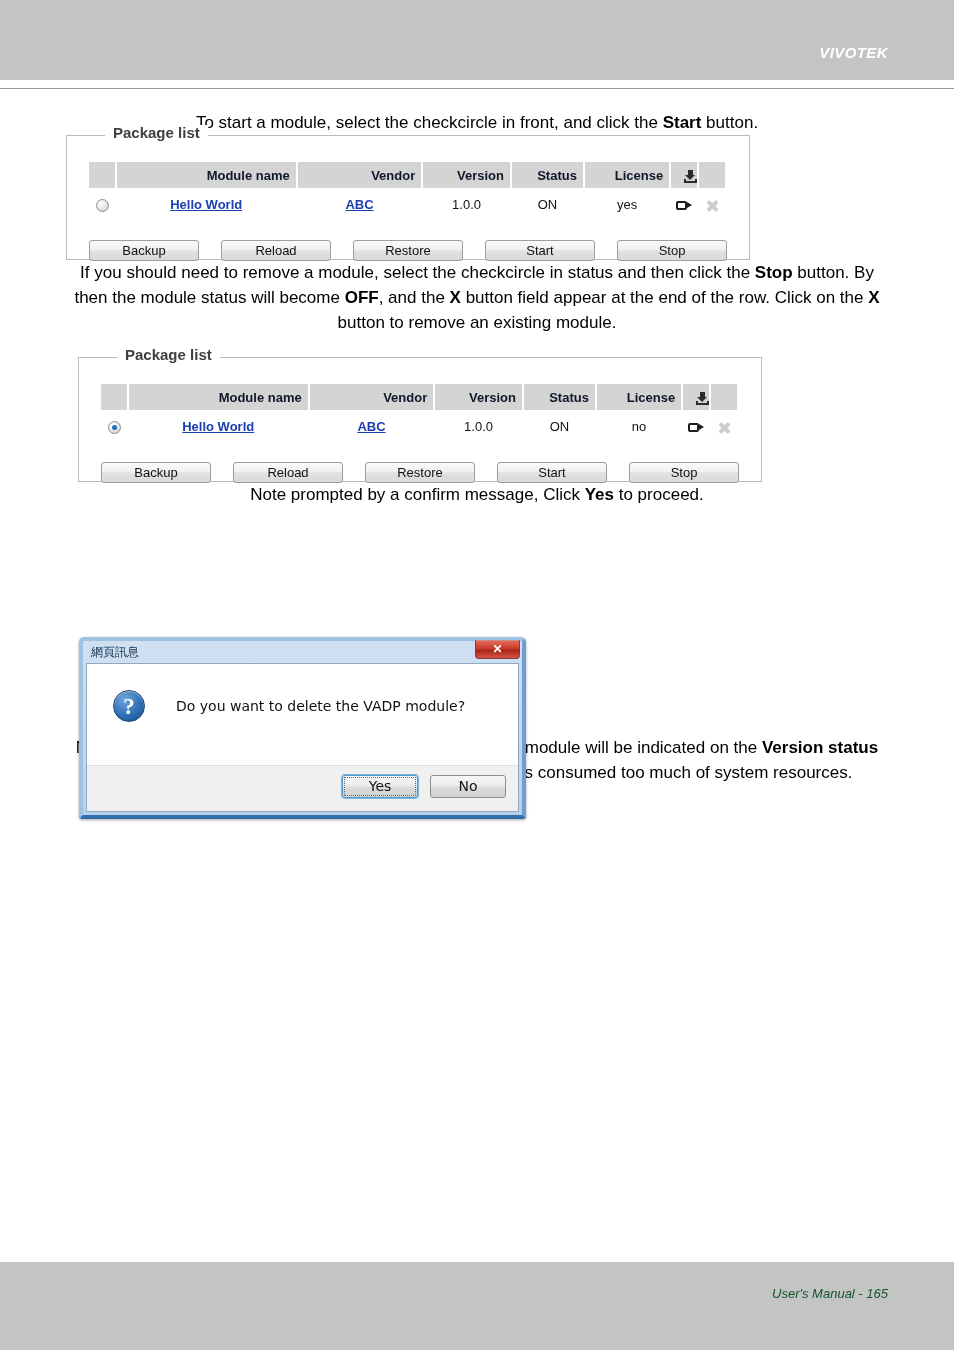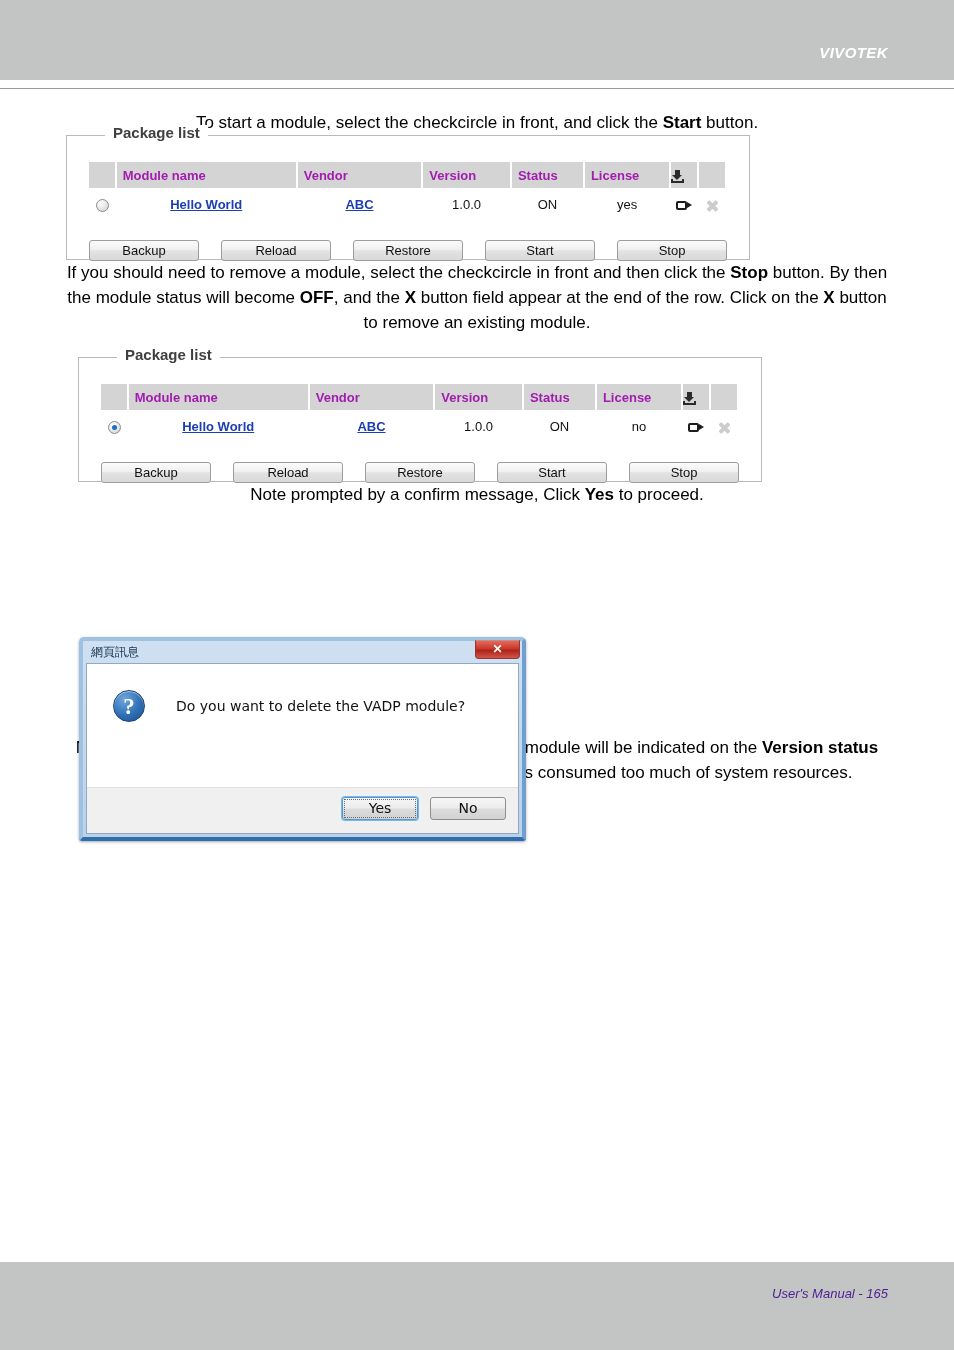"Module name" table.pkg-table th { color: #a21caf -> #0f172a; text-align: left -> right }
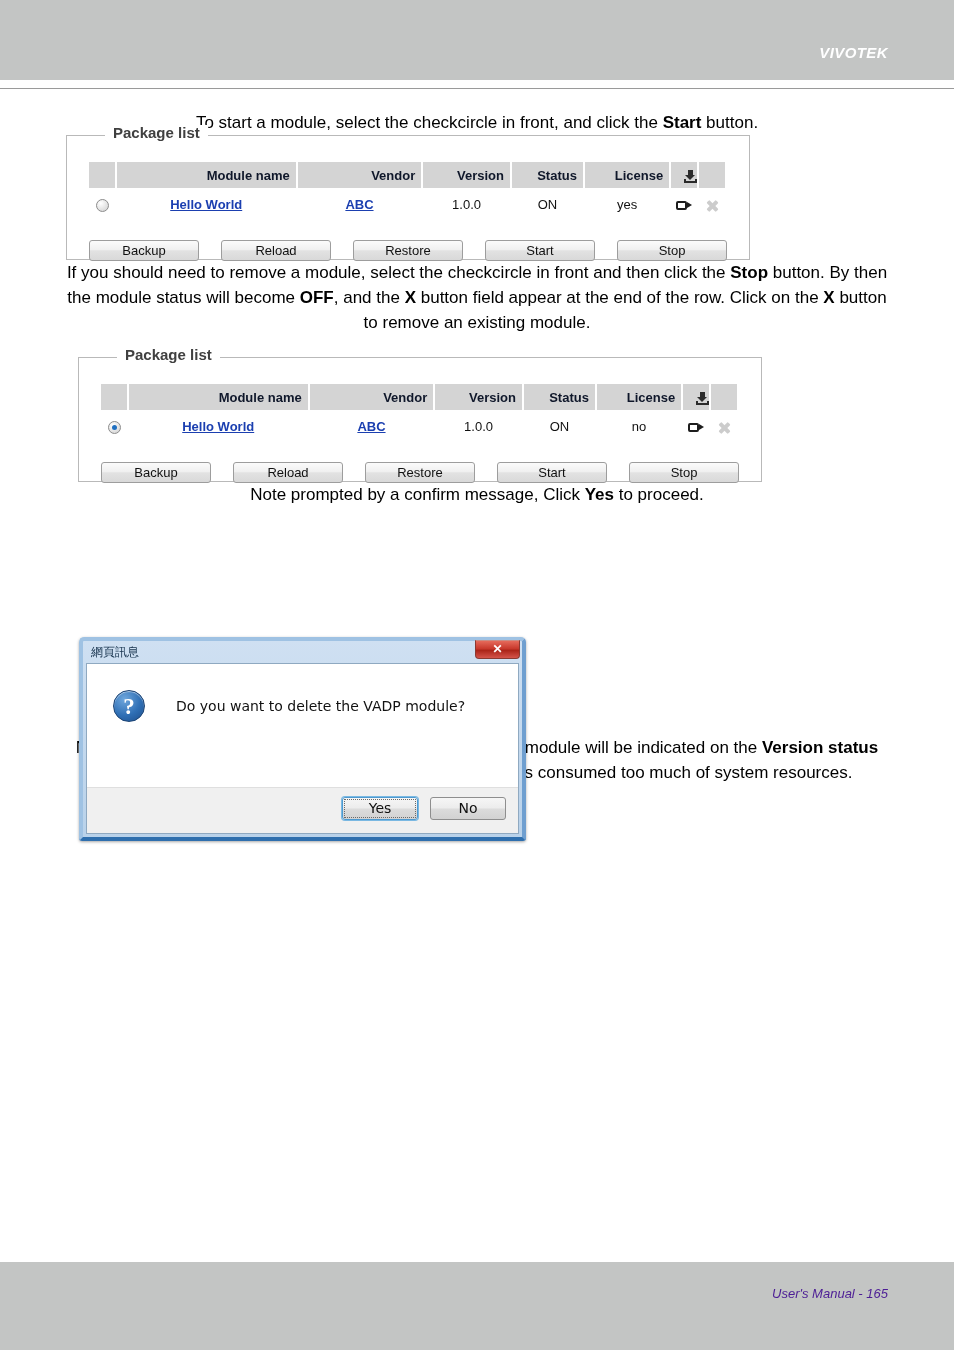"If you should need to" span { text: front -> status }
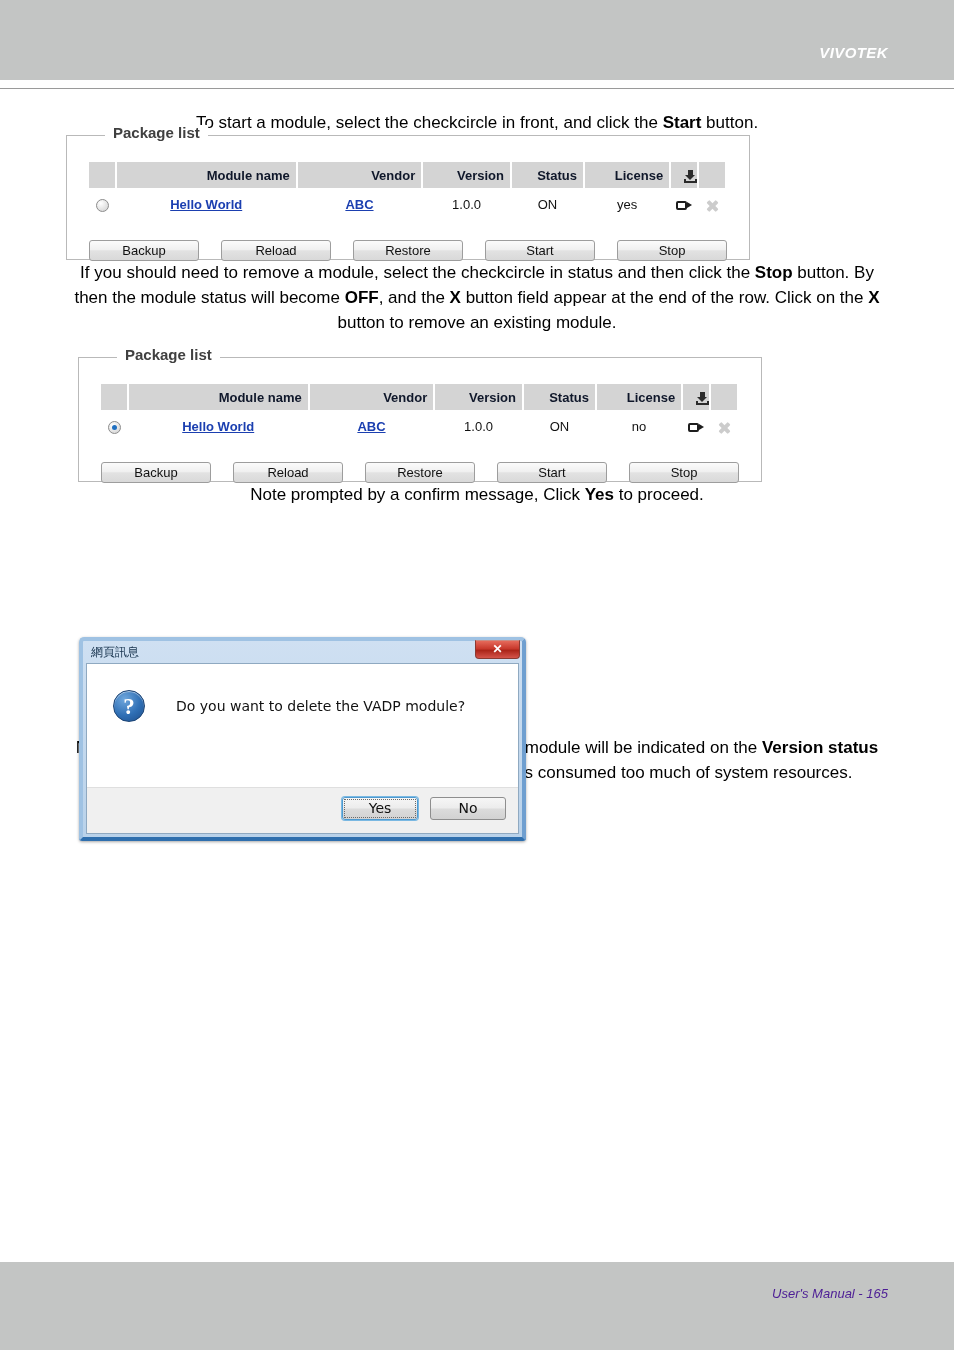"網頁訊息" .dialog-wrap { height: 204px -> 182px }
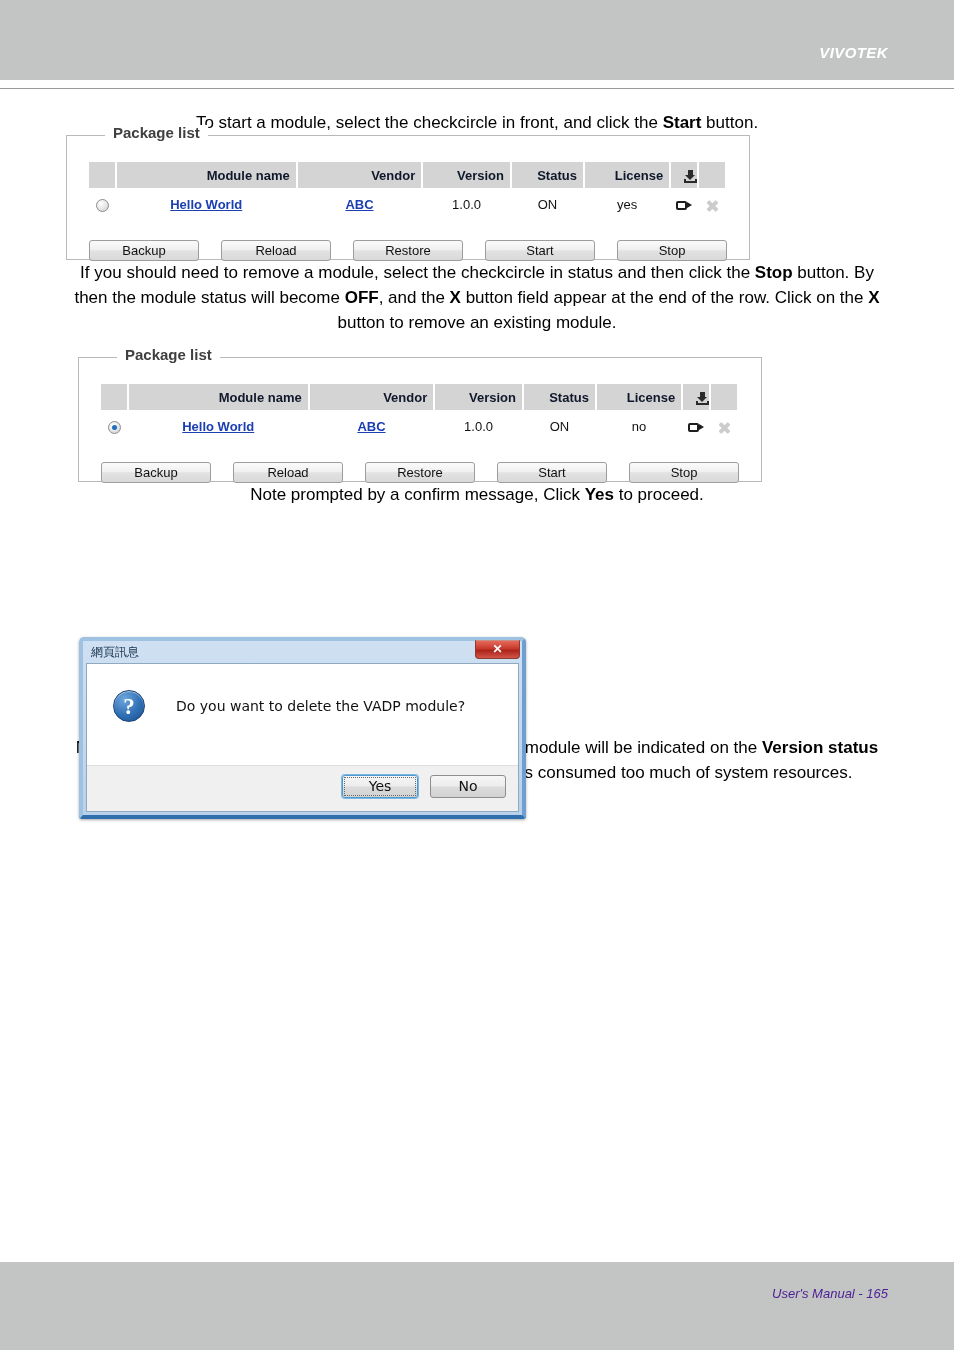"User's Manual - 165" .footer-text { color: #4c1d95 -> #14532d }
